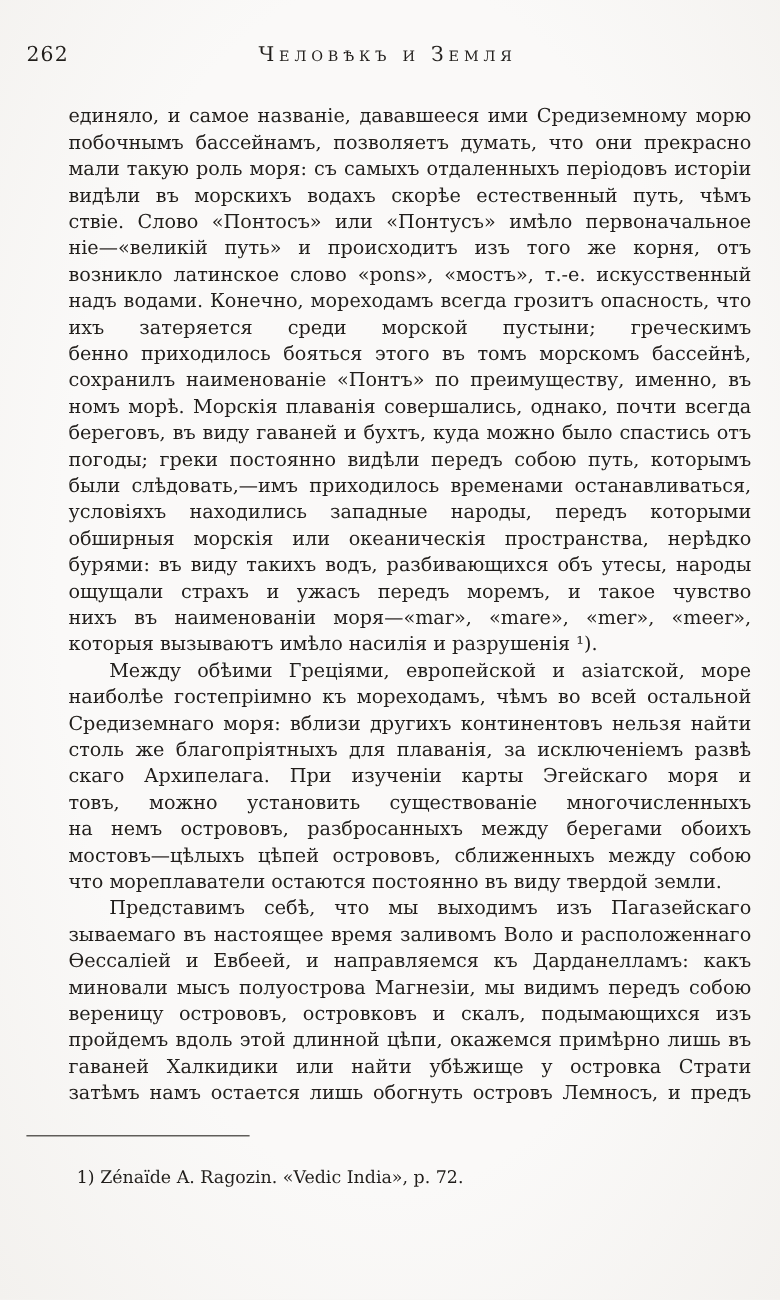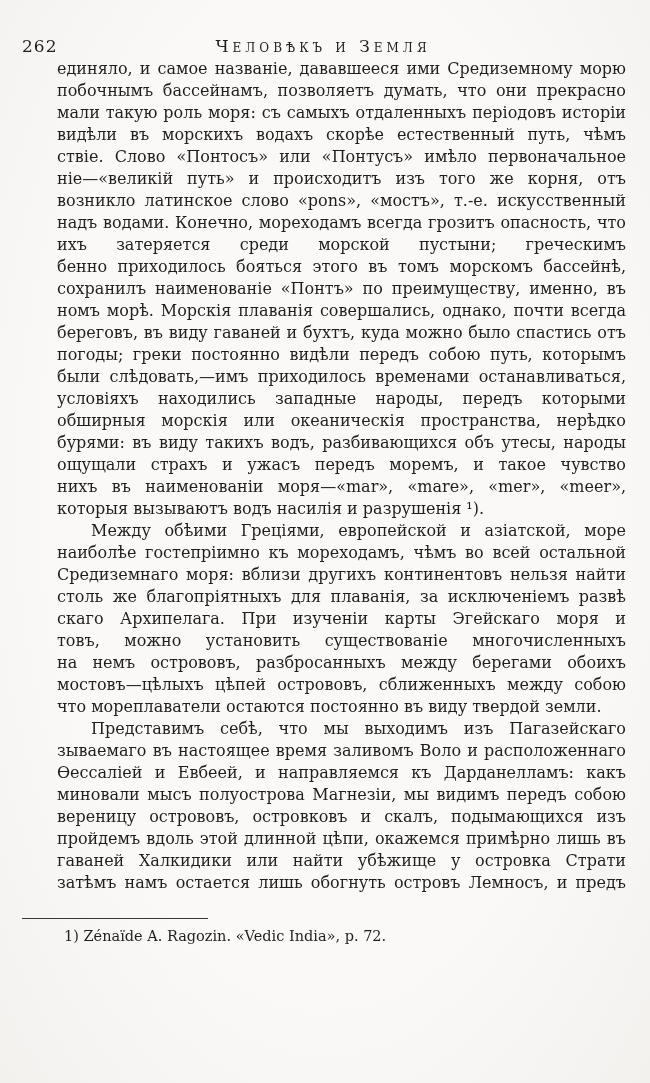"262" .running-head { margin-bottom: none -> 28px }
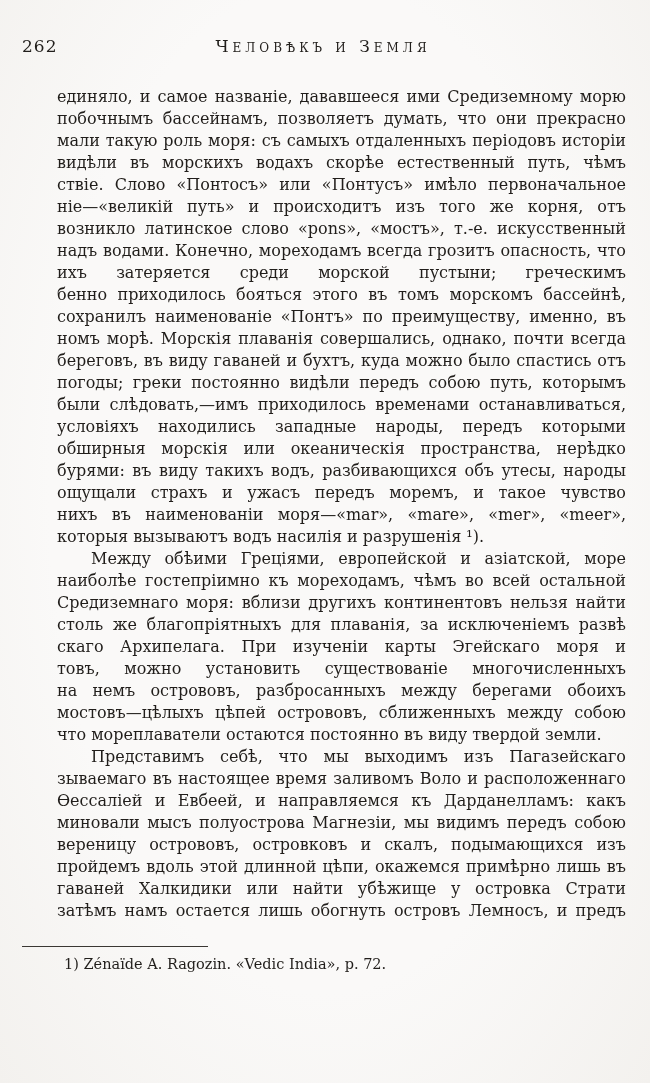"которыя вызываютъ водъ насилія и" div.line { text: водъ -> имѣло }
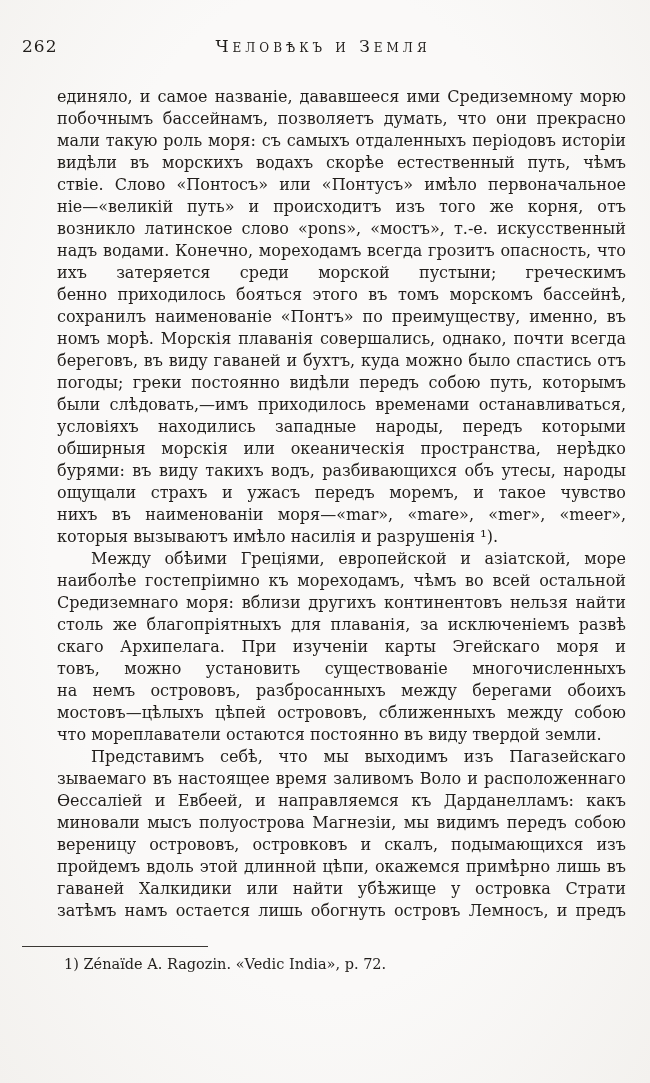"1) Zénaïde A. Ragozin. «Vedic" .footnote { margin-top: 7px -> 25px }
